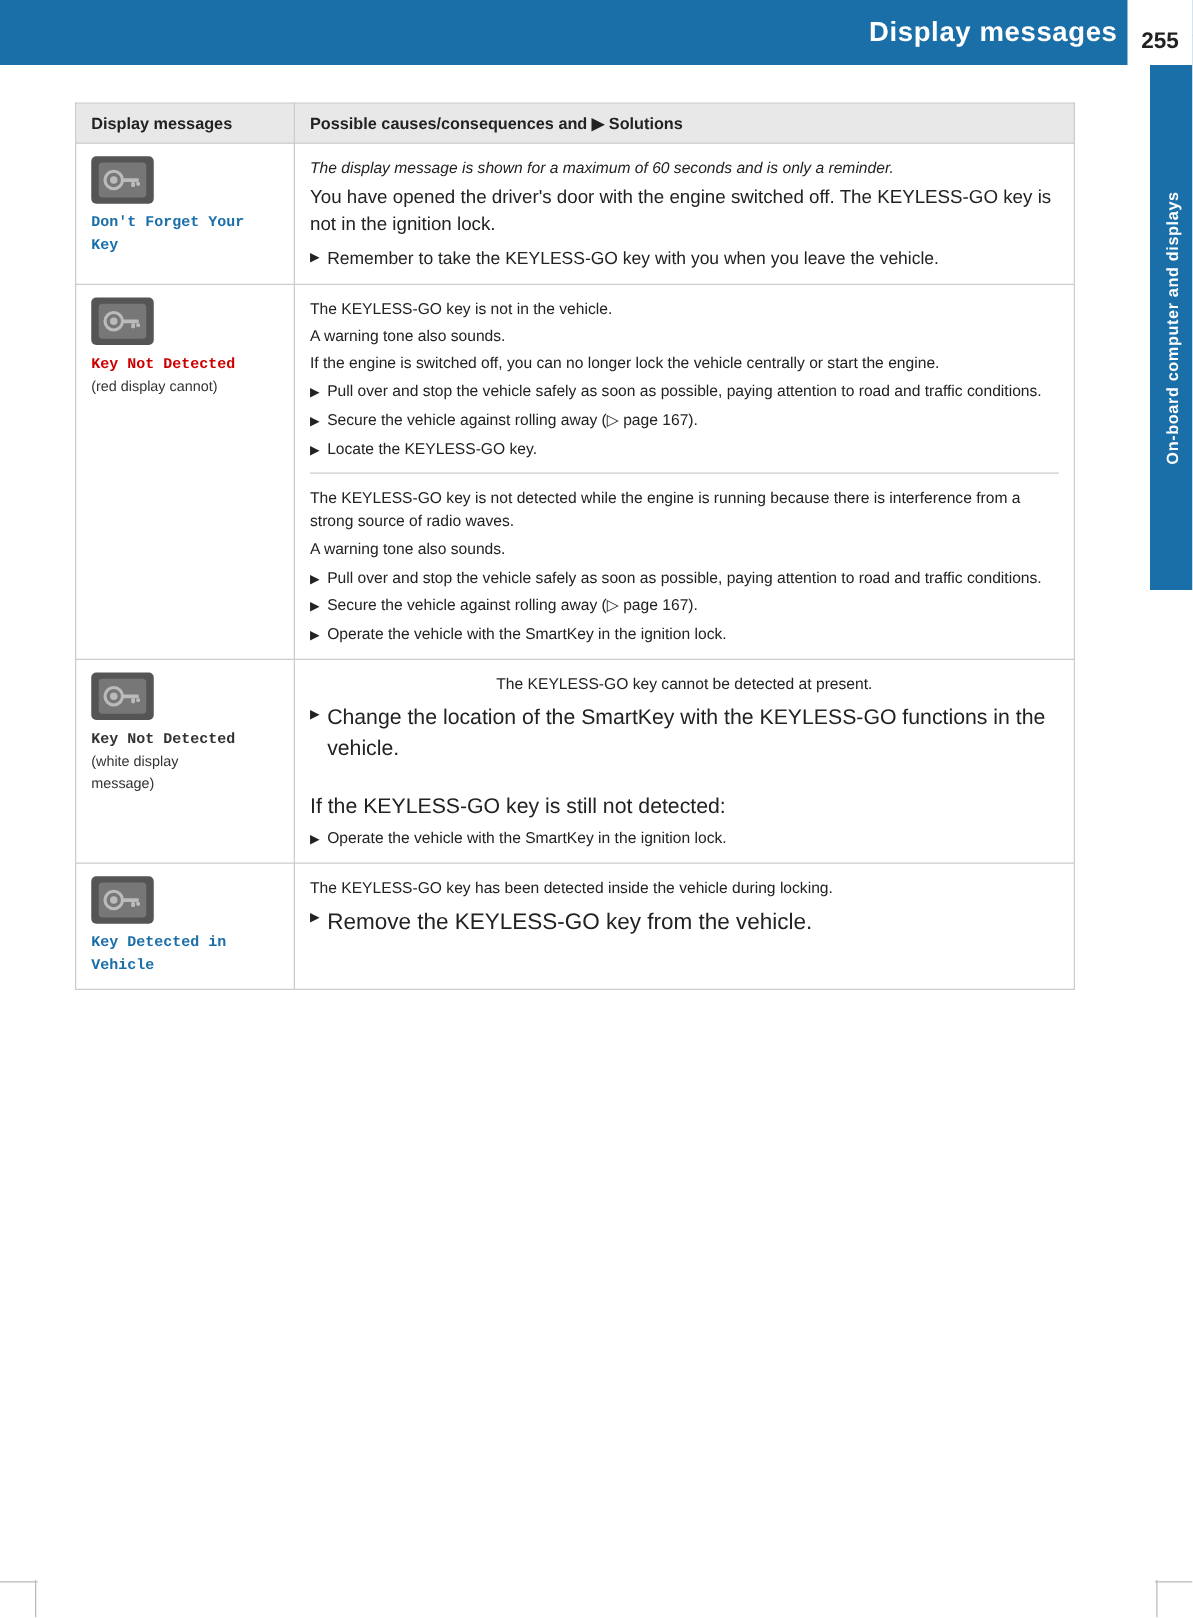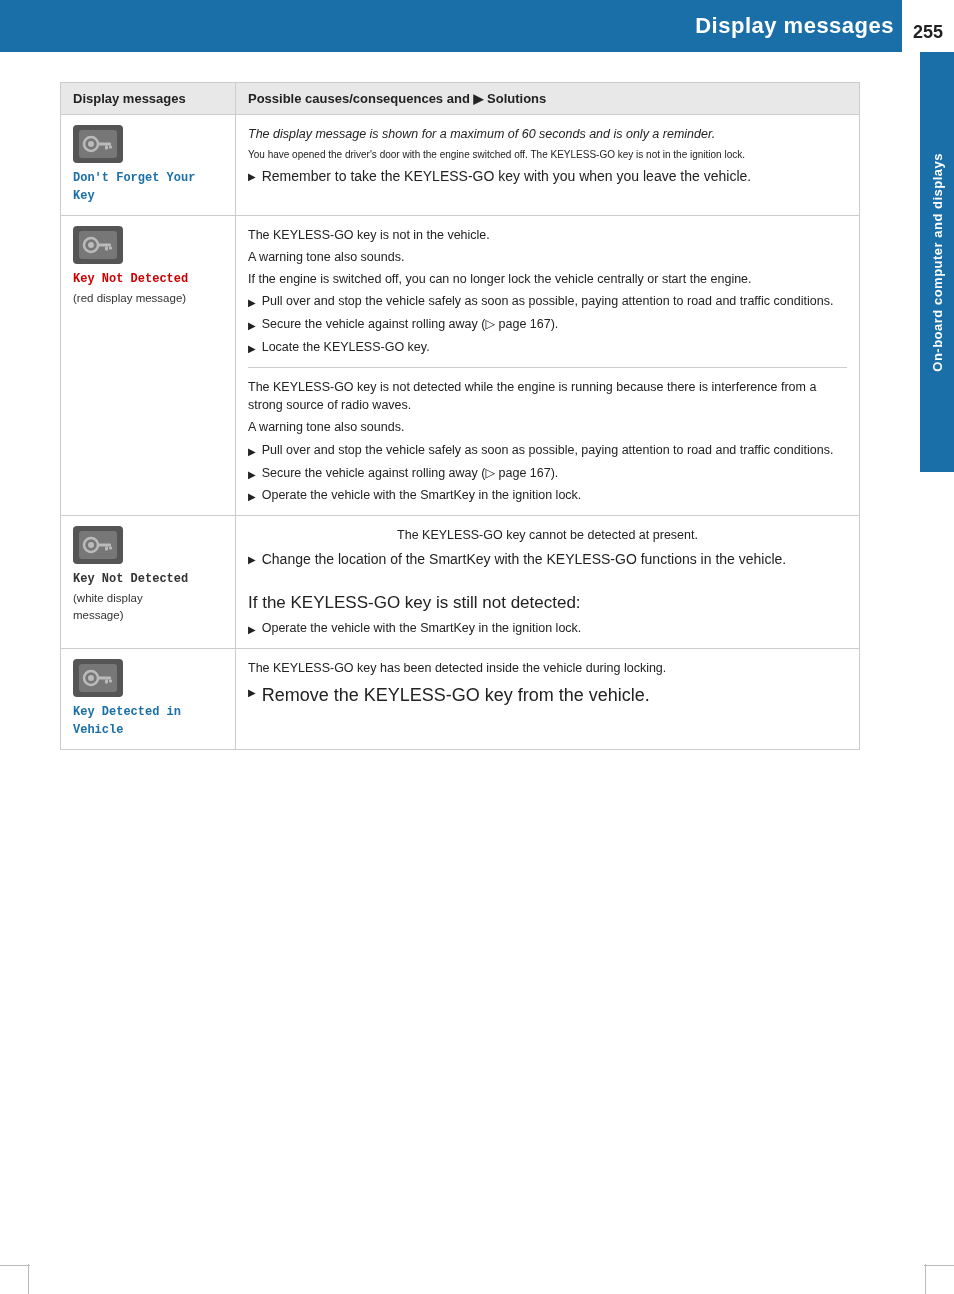"You have opened the driver's" p { font-size: 10px -> 15px }
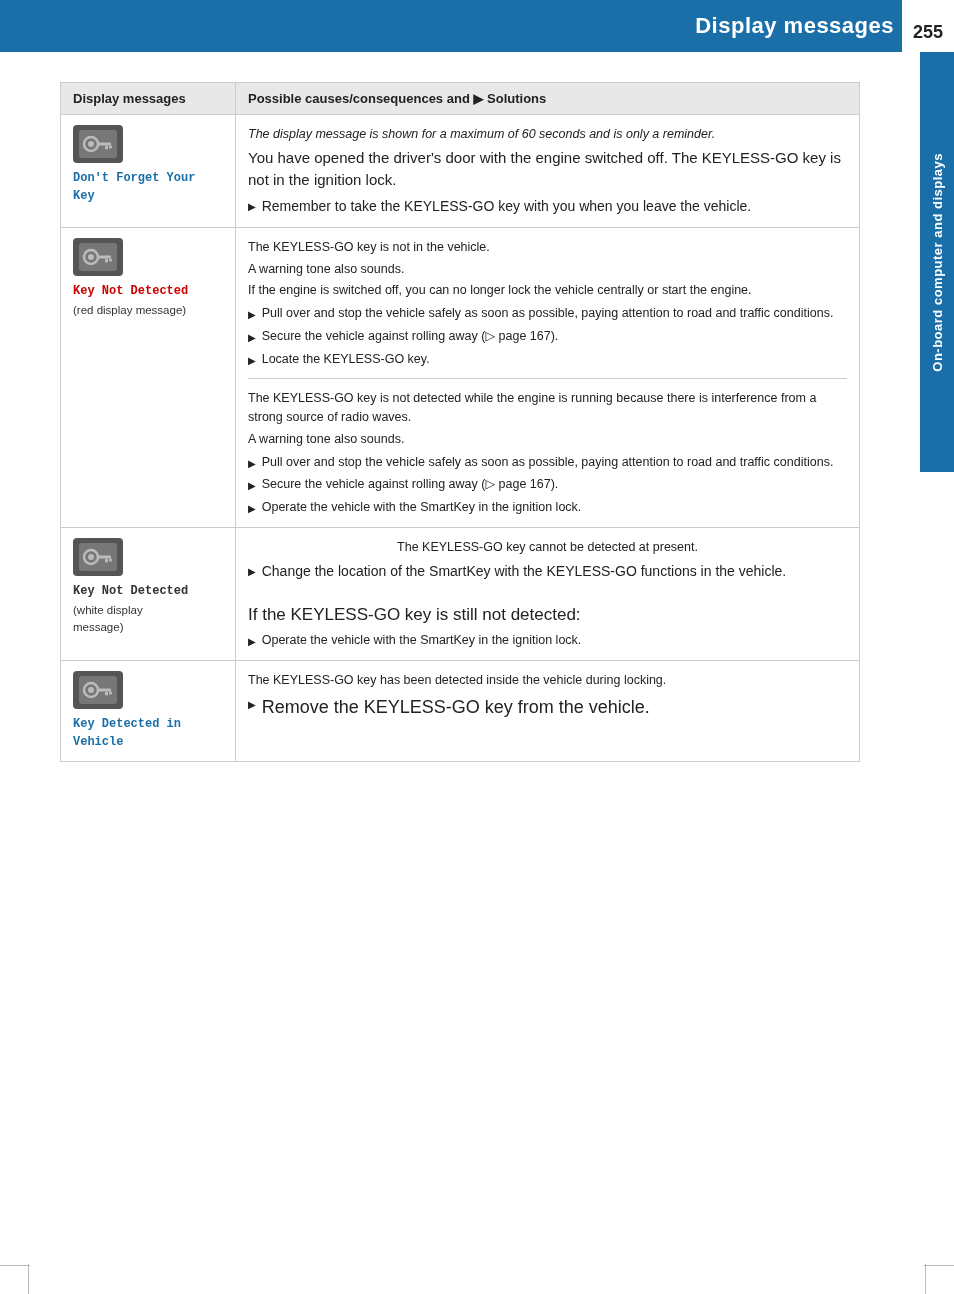"(red display message)" span { text: message -> cannot }
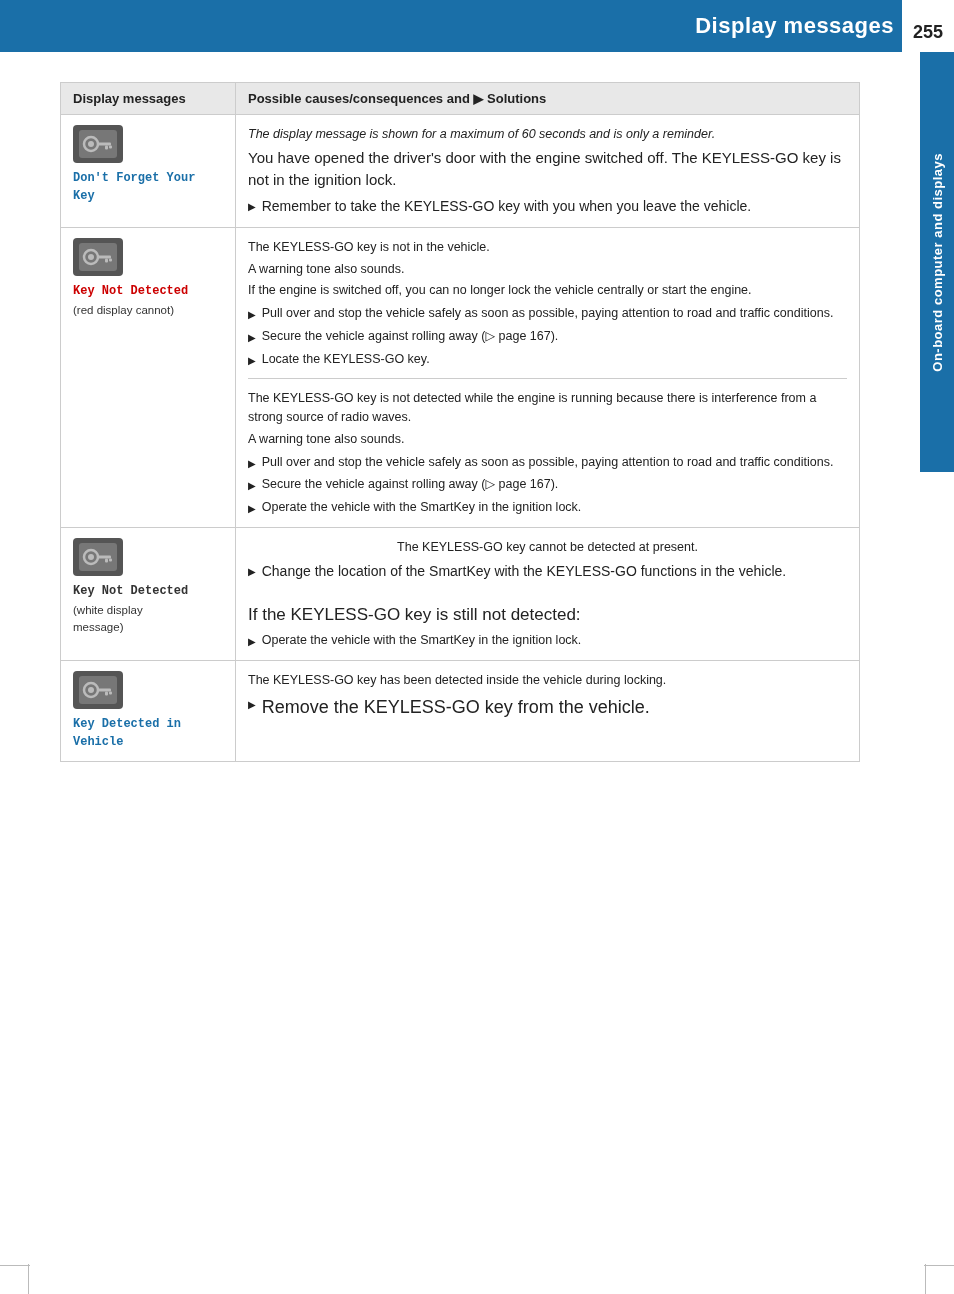"Change the location of the" span.bullet-text { font-size: 14px -> 17px }
